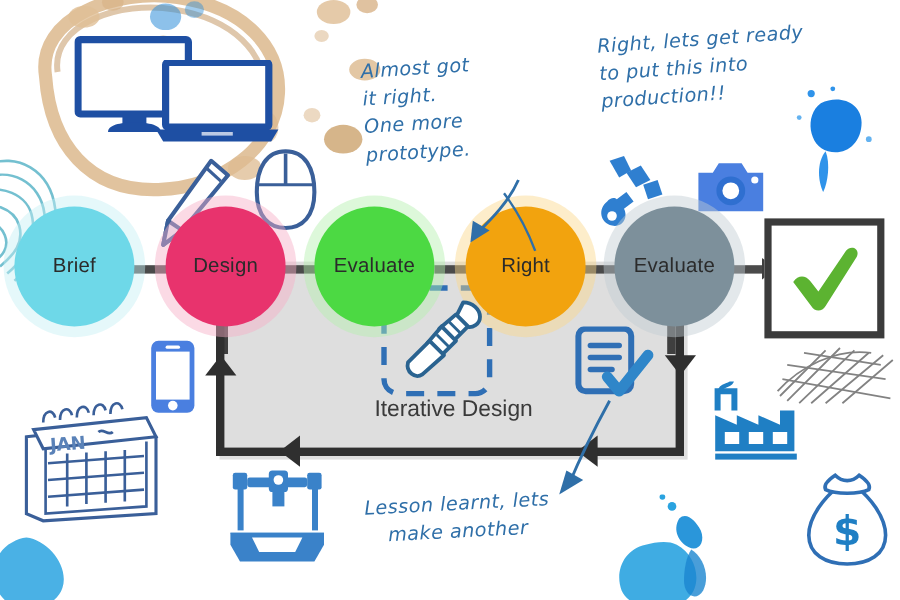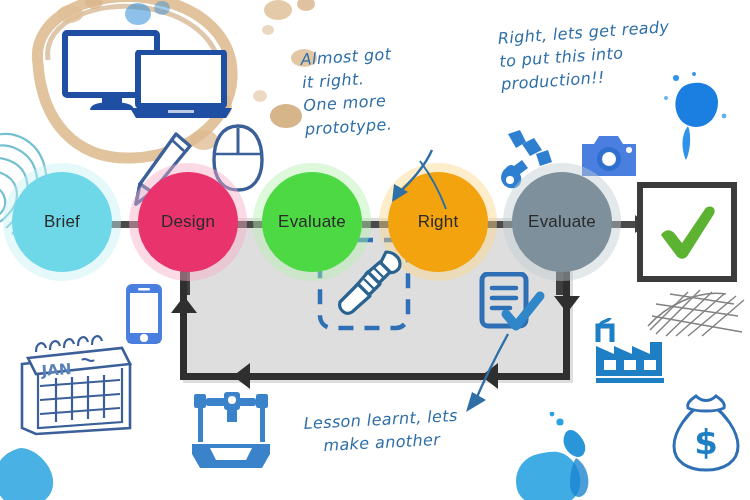"Iterative Design" div { html: none -> <div>Iterative Design</div> }
